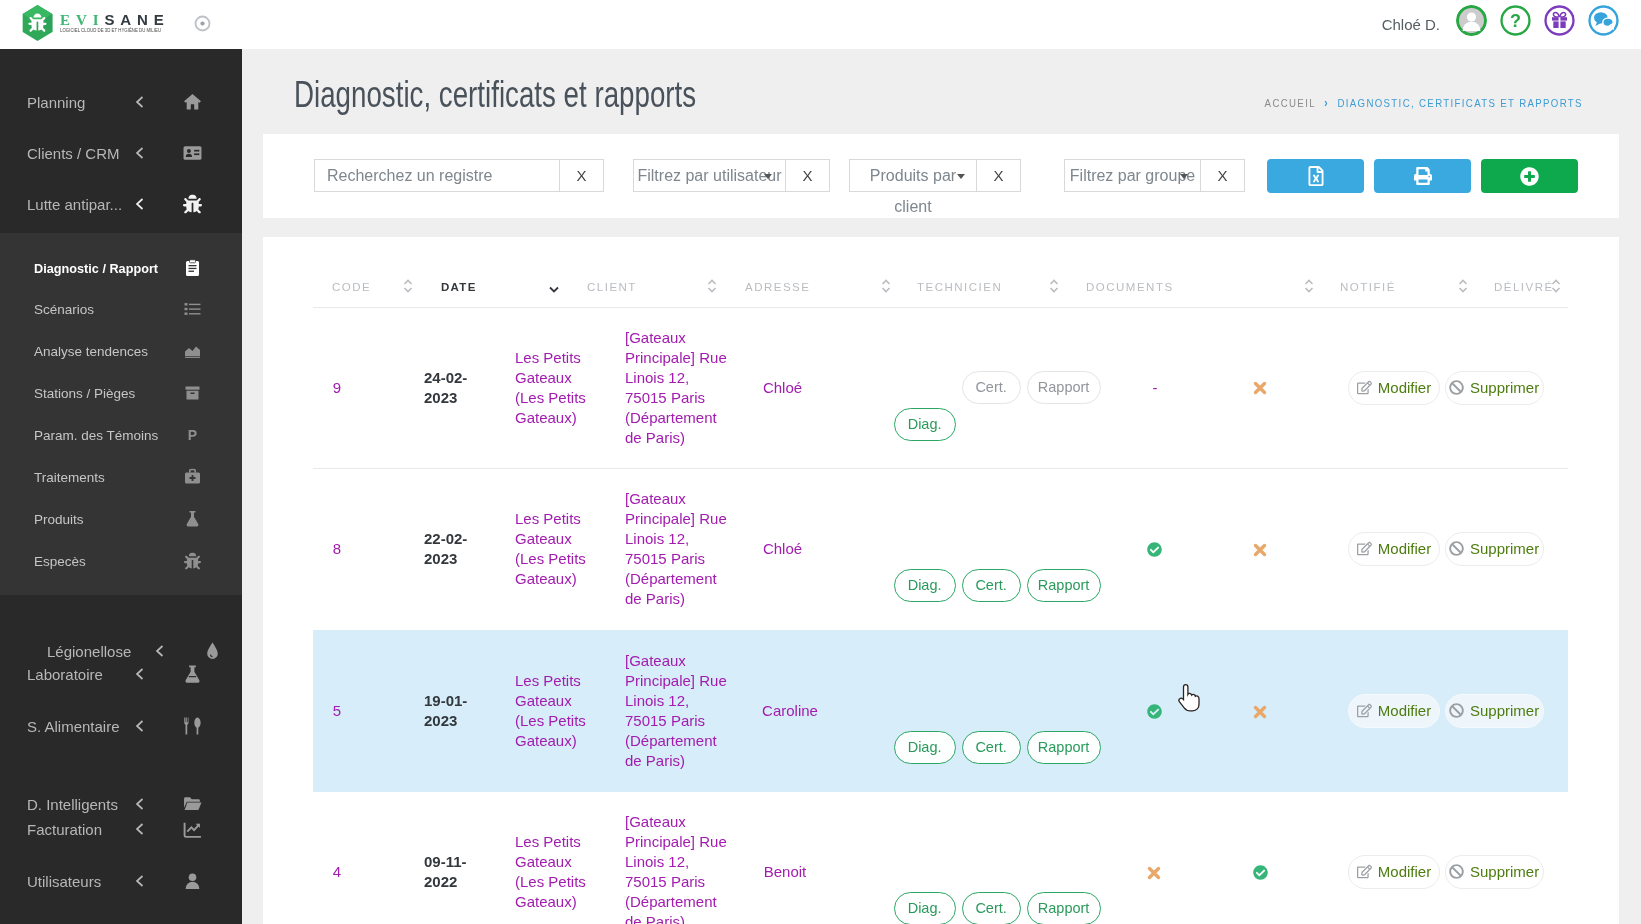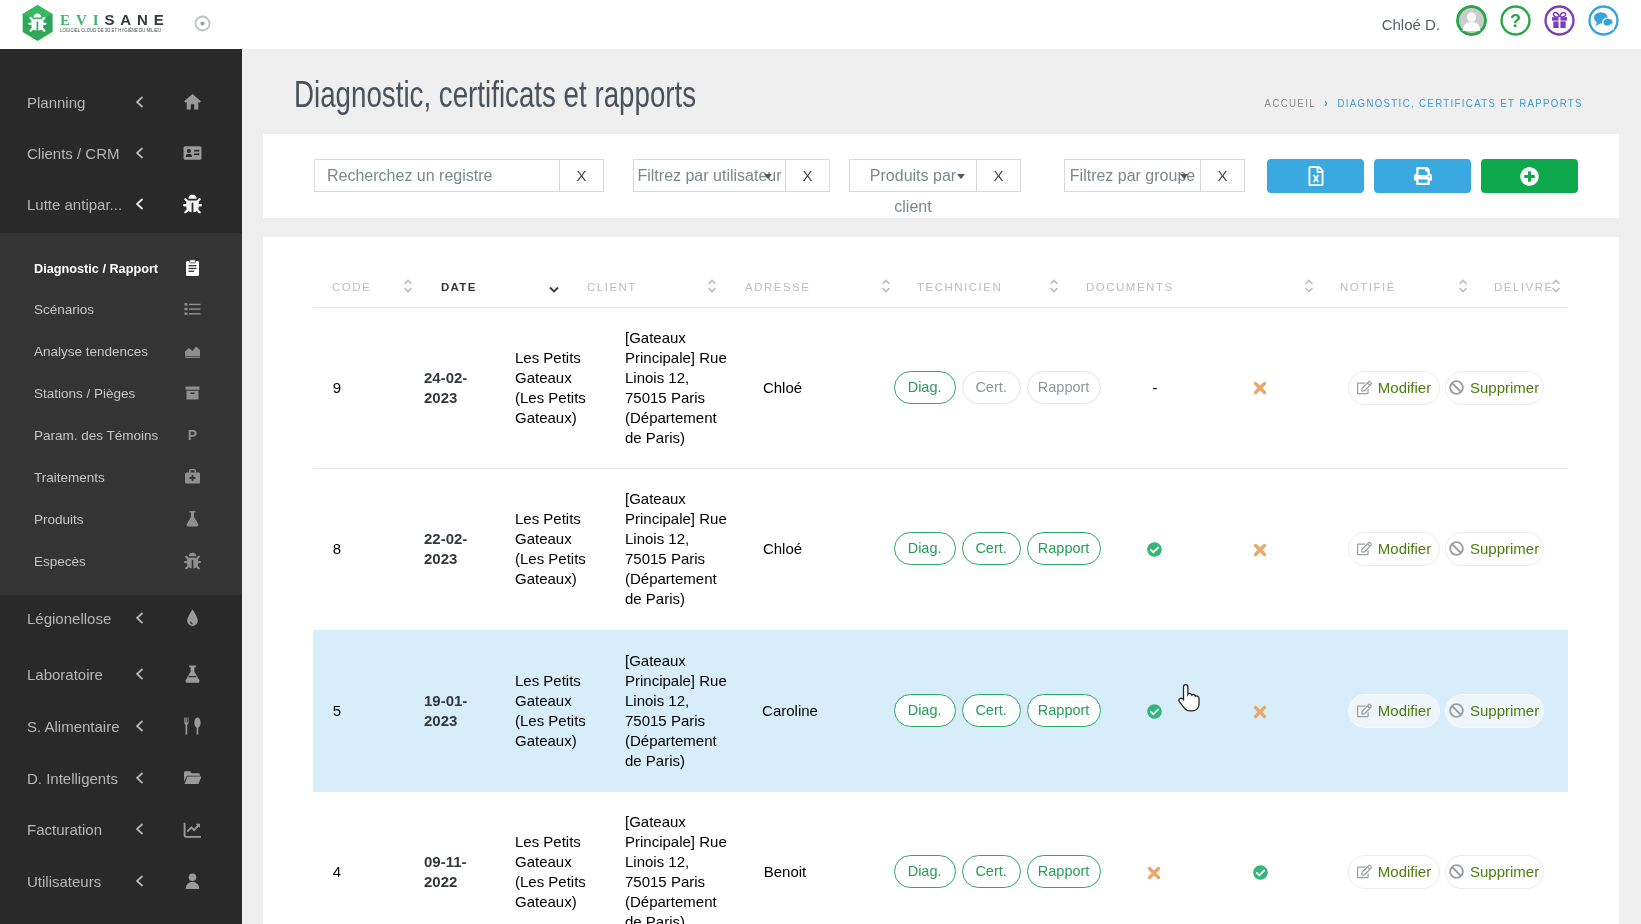"[Gateaux" .cell { color: #000000 -> #a21caf }
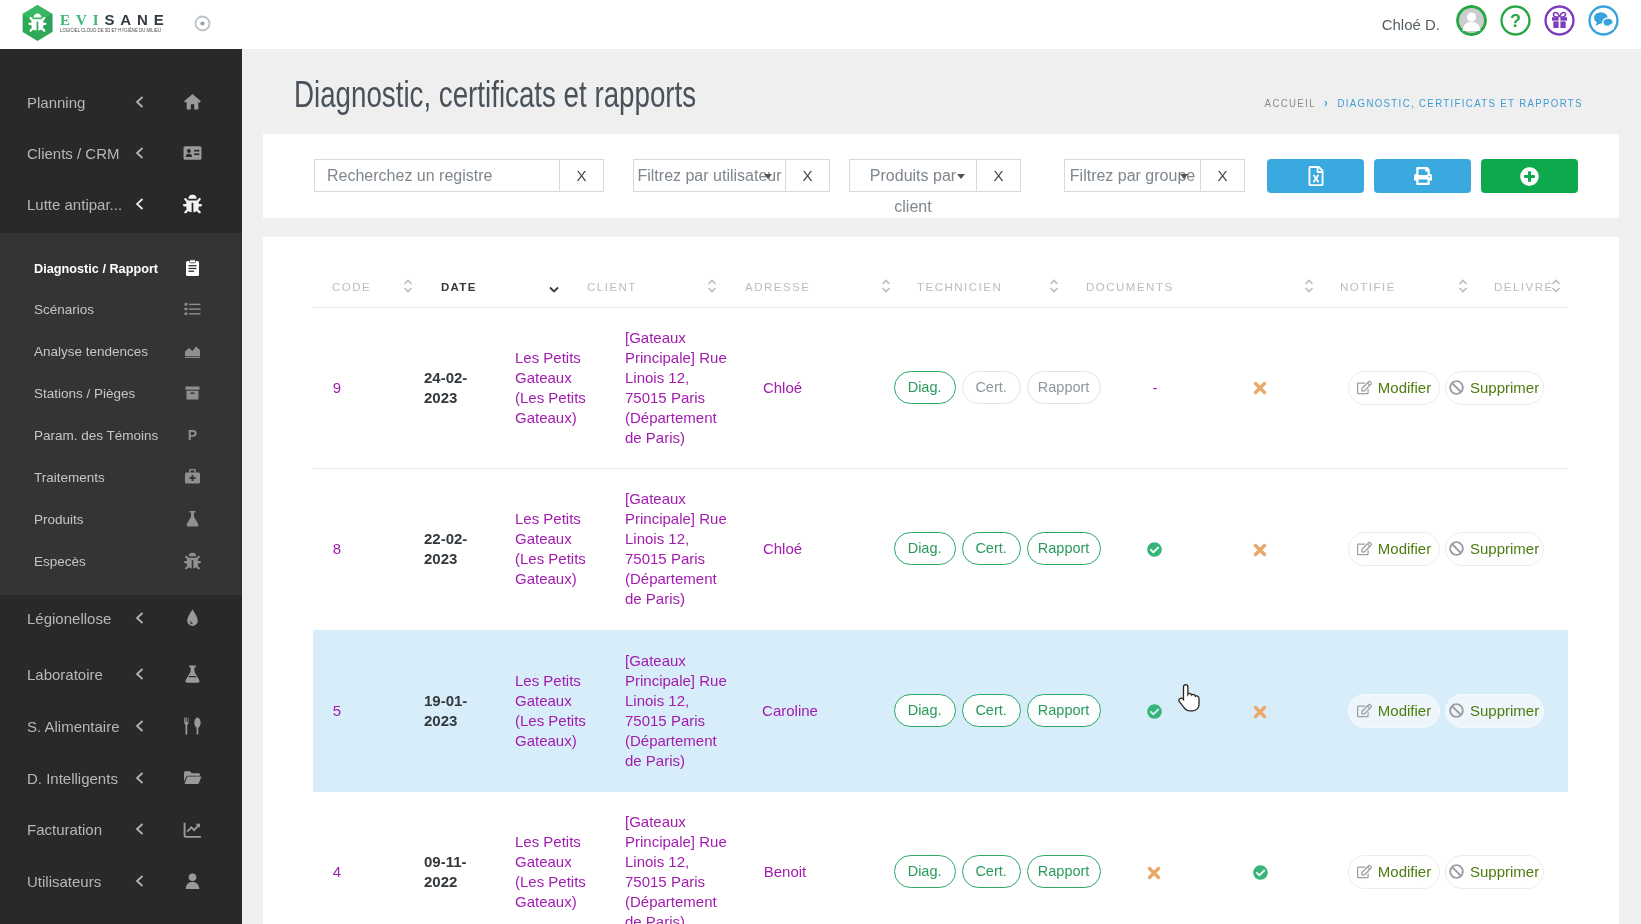"Diag." .pill.gr { margin-top: none -> 37px }
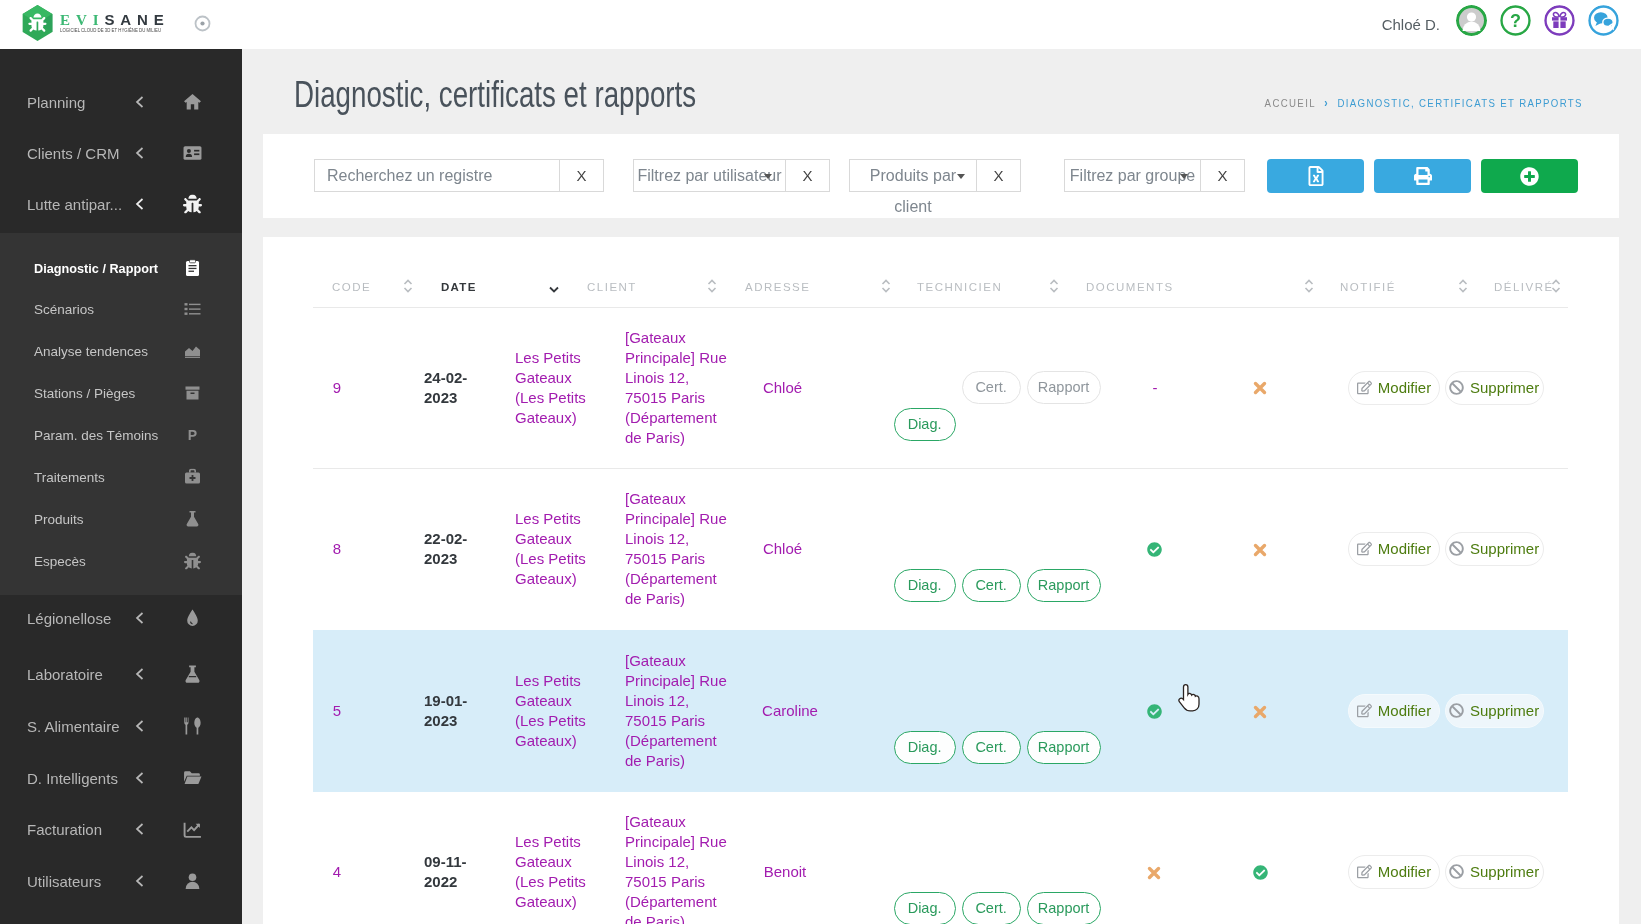"Légionellose" div.mitem { margin-left: none -> 20px; top: 592px -> 625px }
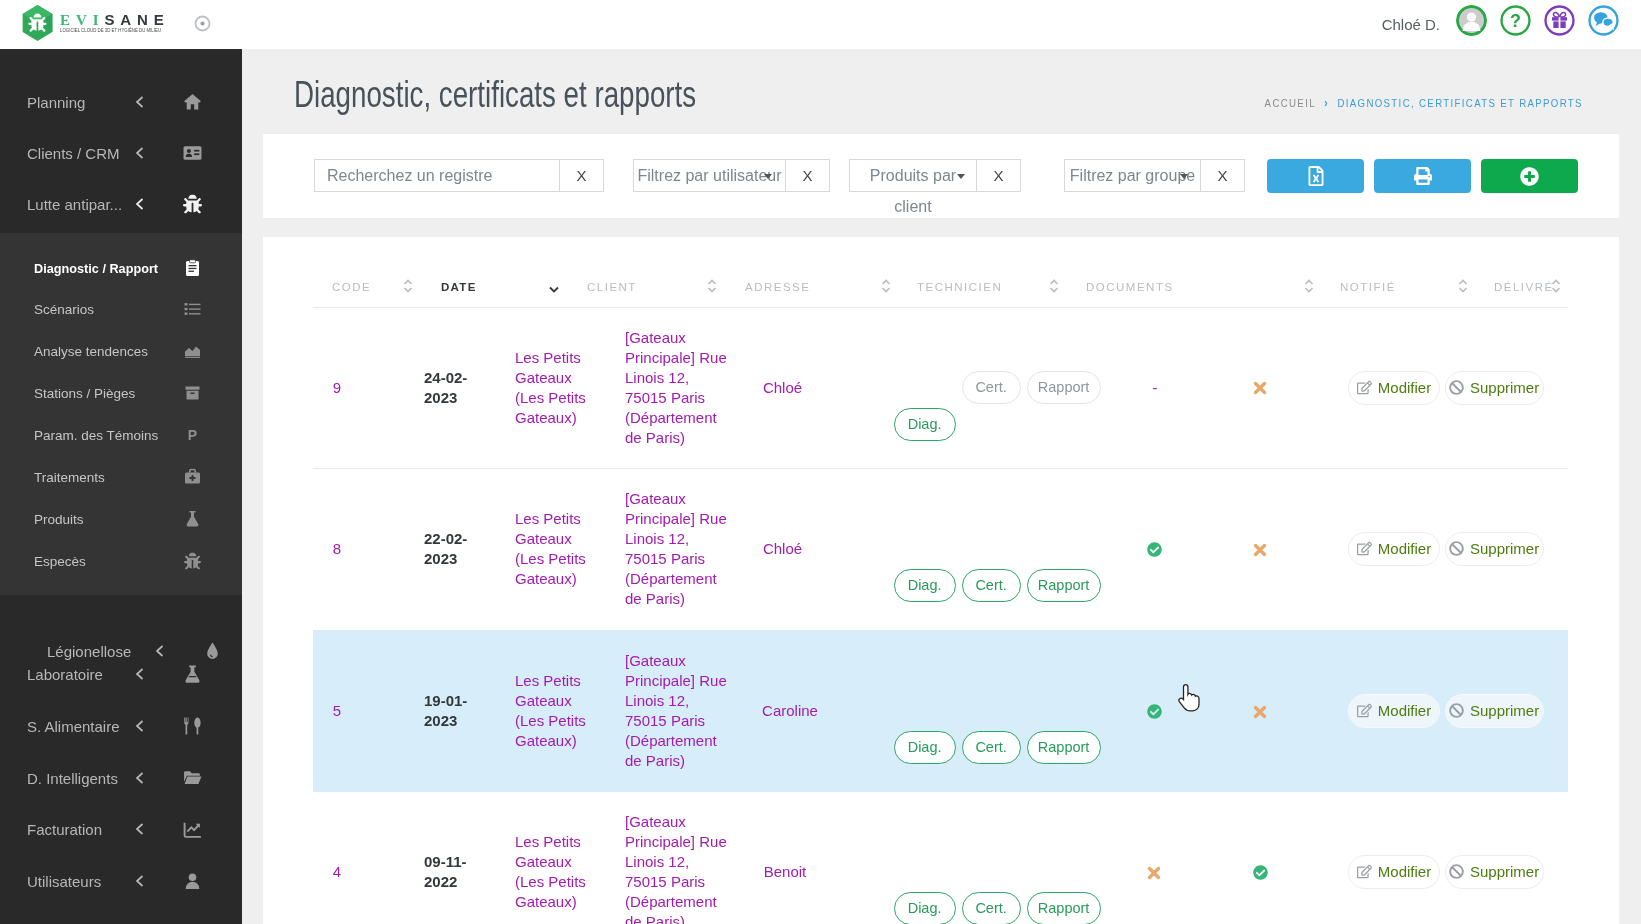"D. Intelligents" div.mitem { top: 752px -> 778px }
